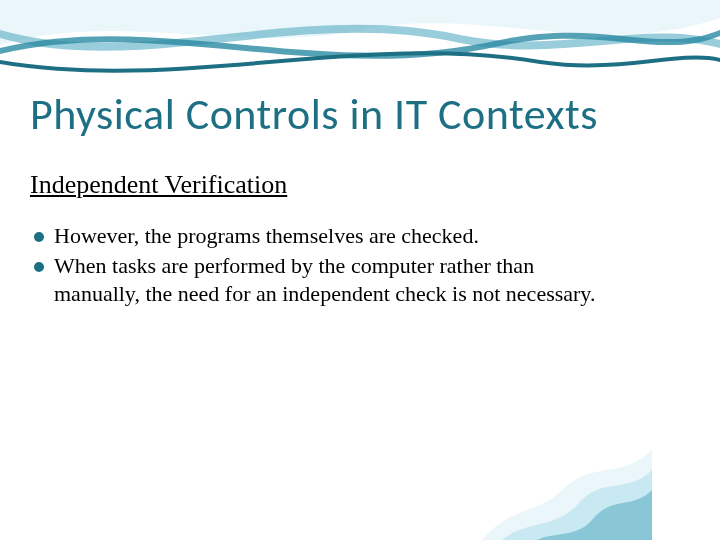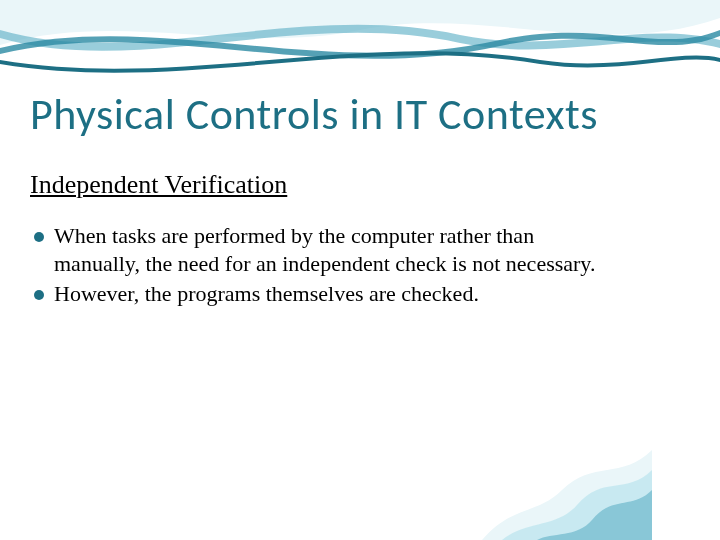"When tasks are performed by" div.bullet { order: before "However, the programs themselves are" -> after "However, the programs themselves are" }
